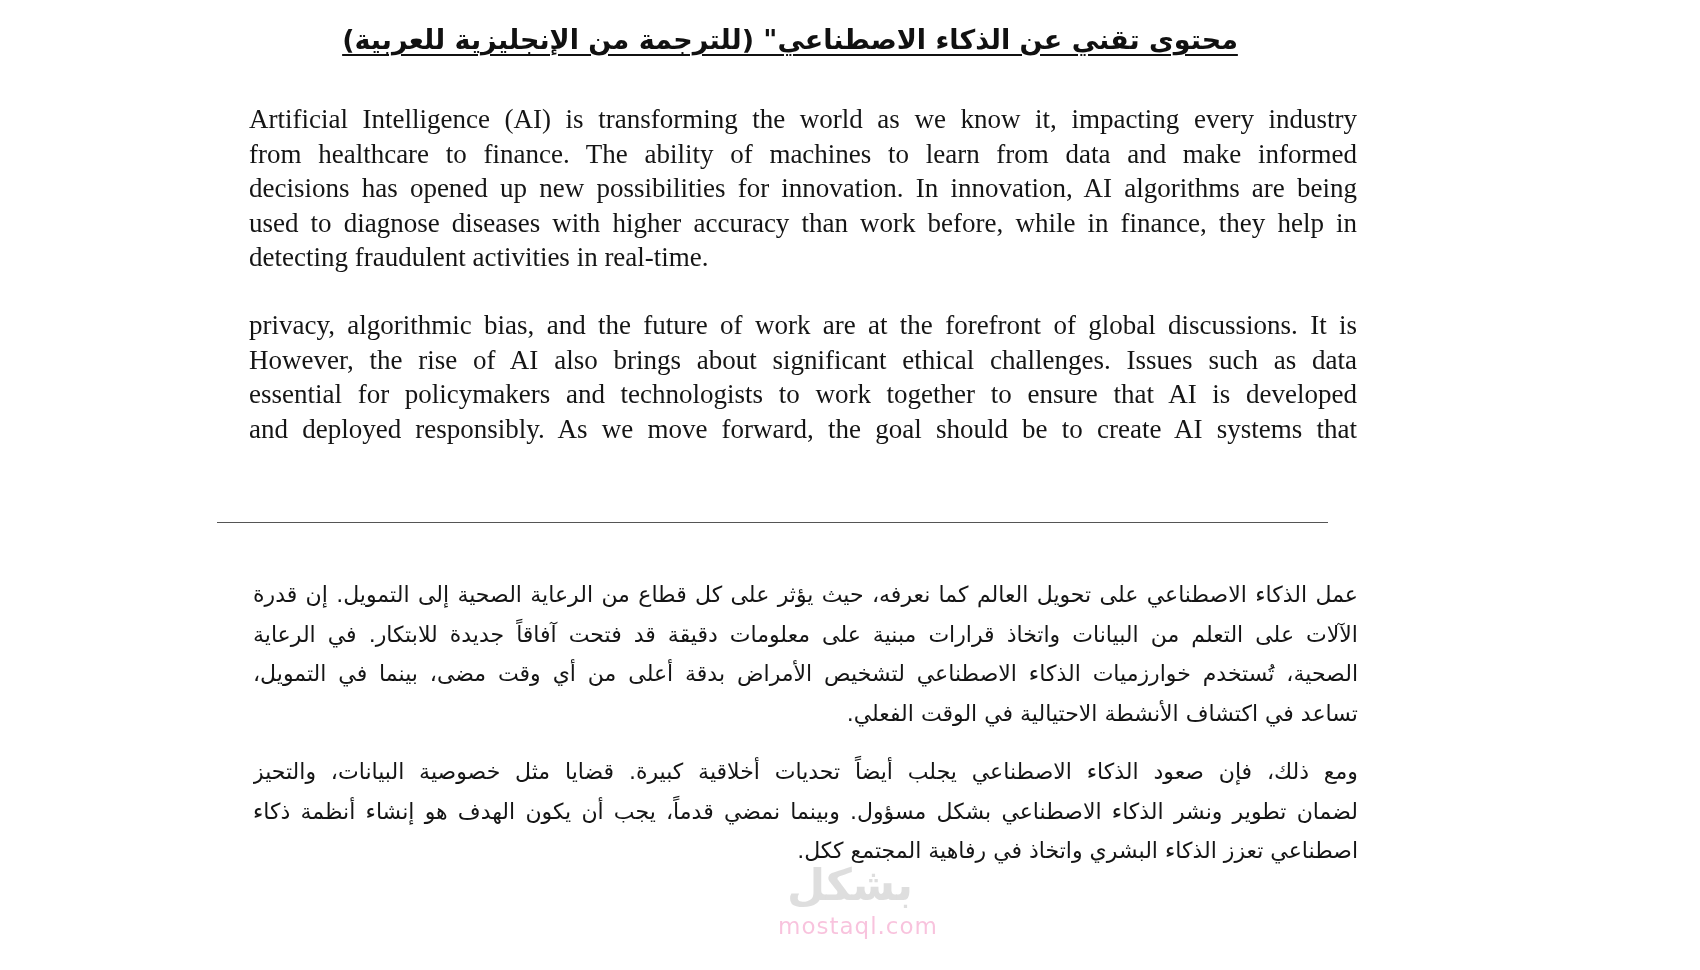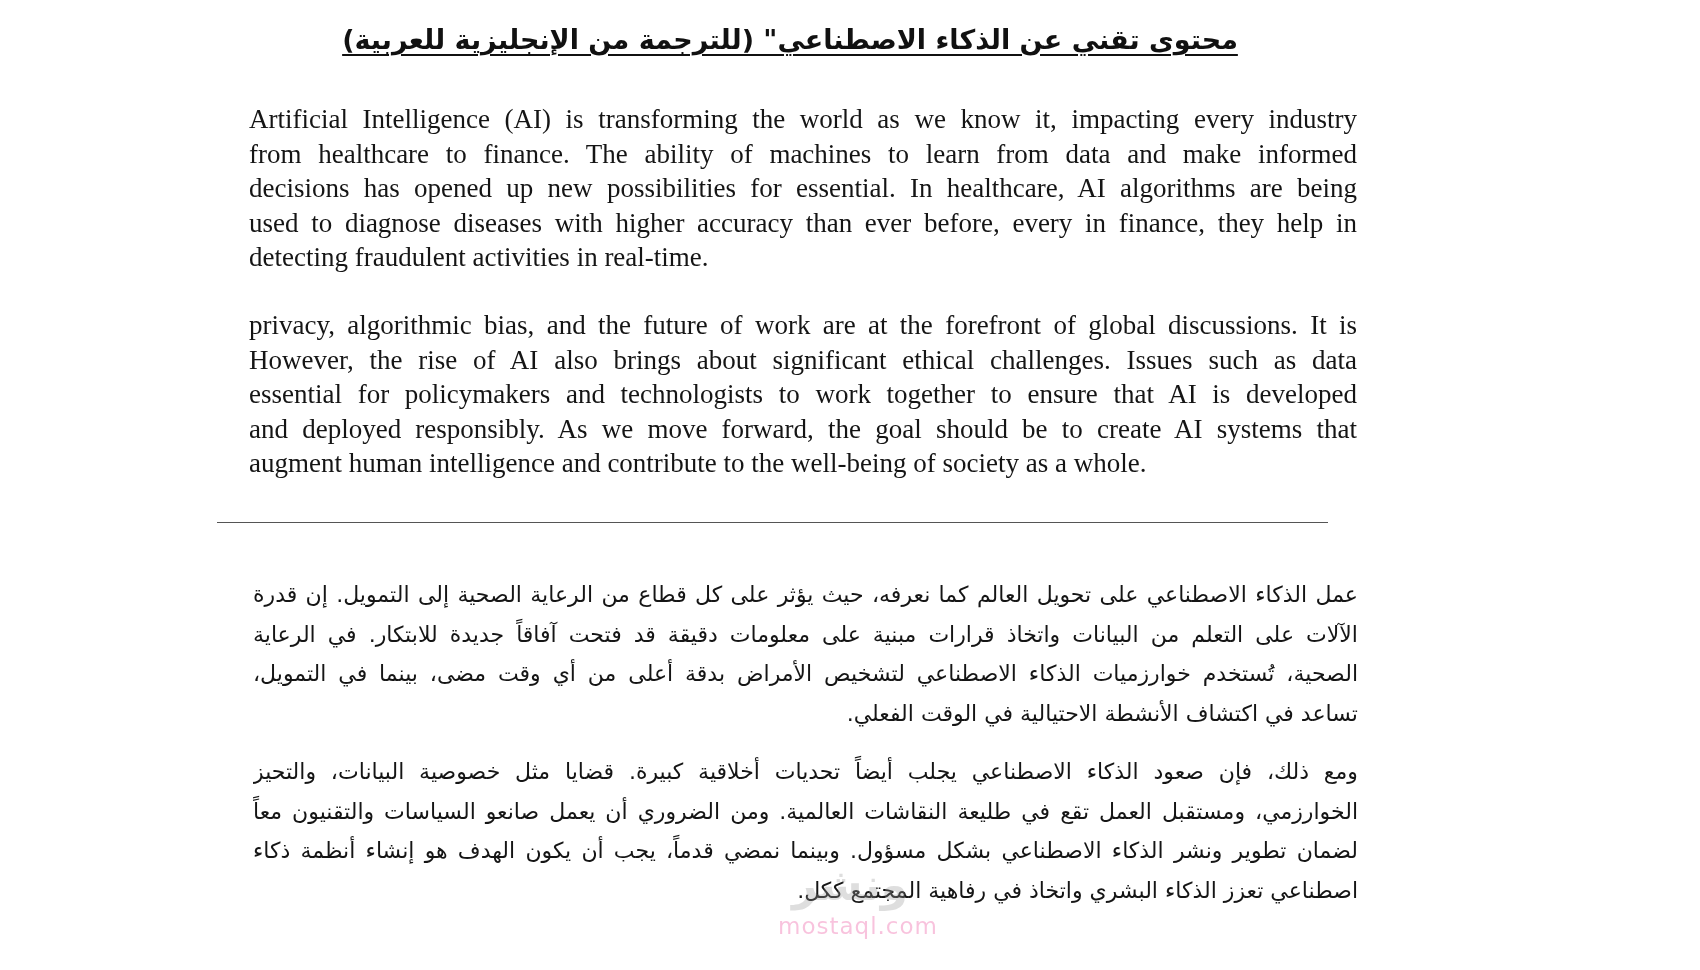"decisions has opened up new" span.en-line { text: essential. In healthcare -> innovation. In innovation }
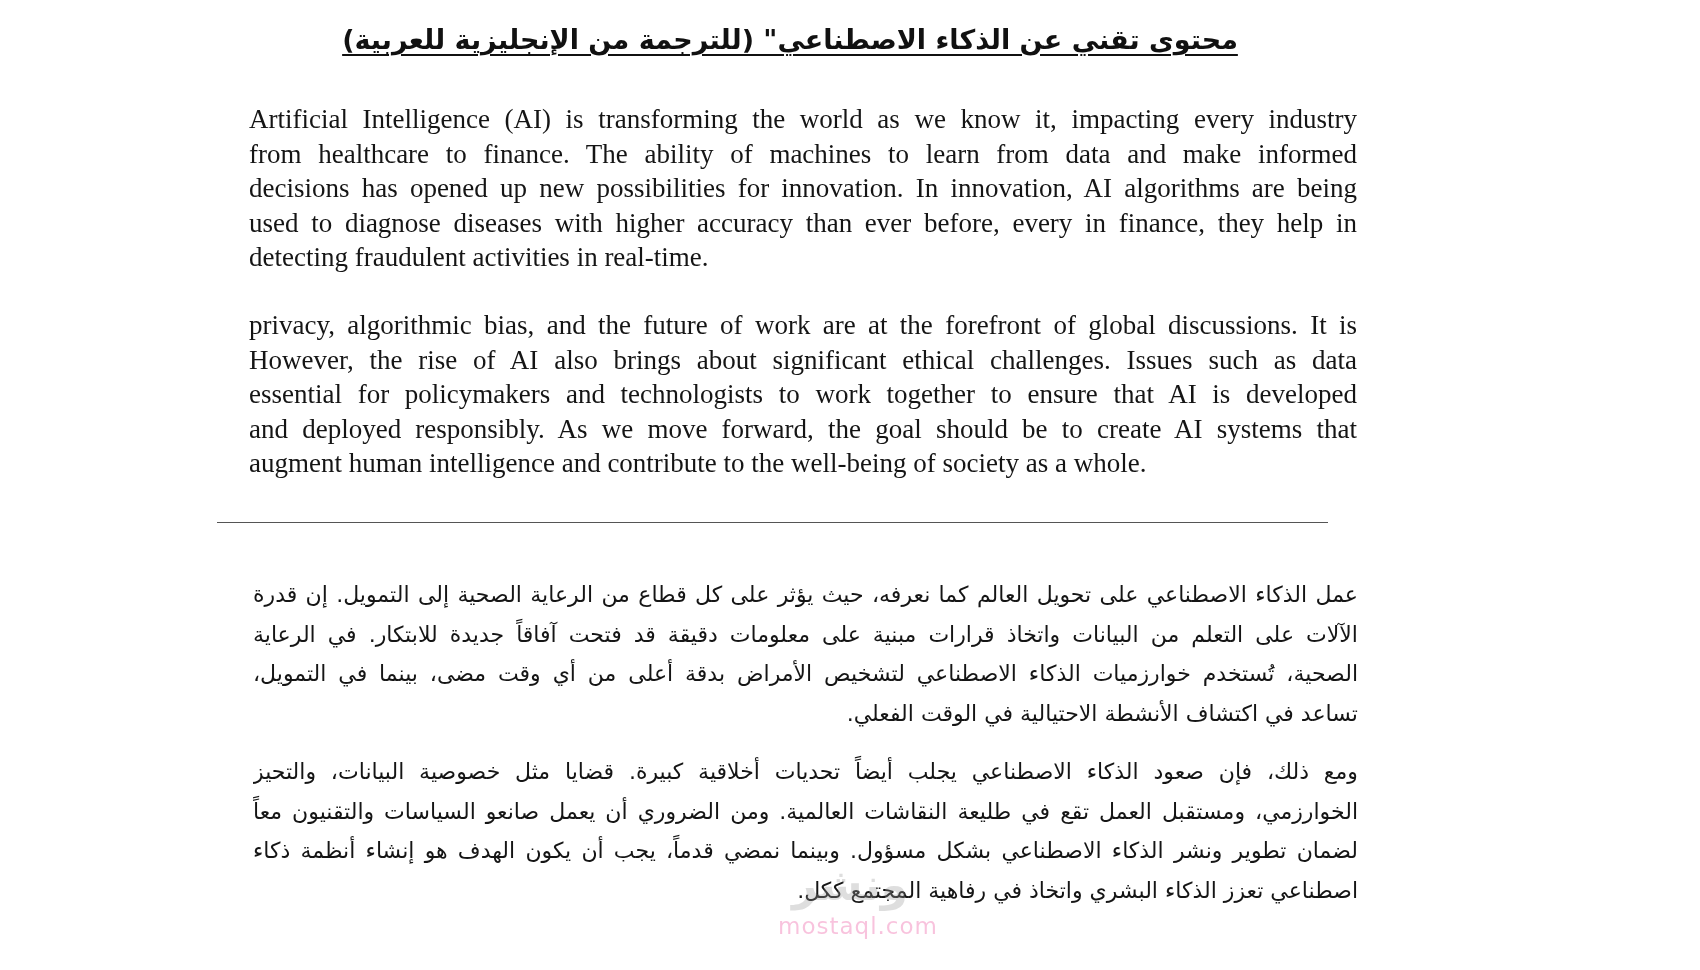"used to diagnose diseases with" span.en-line { text: ever before, every -> work before, while }
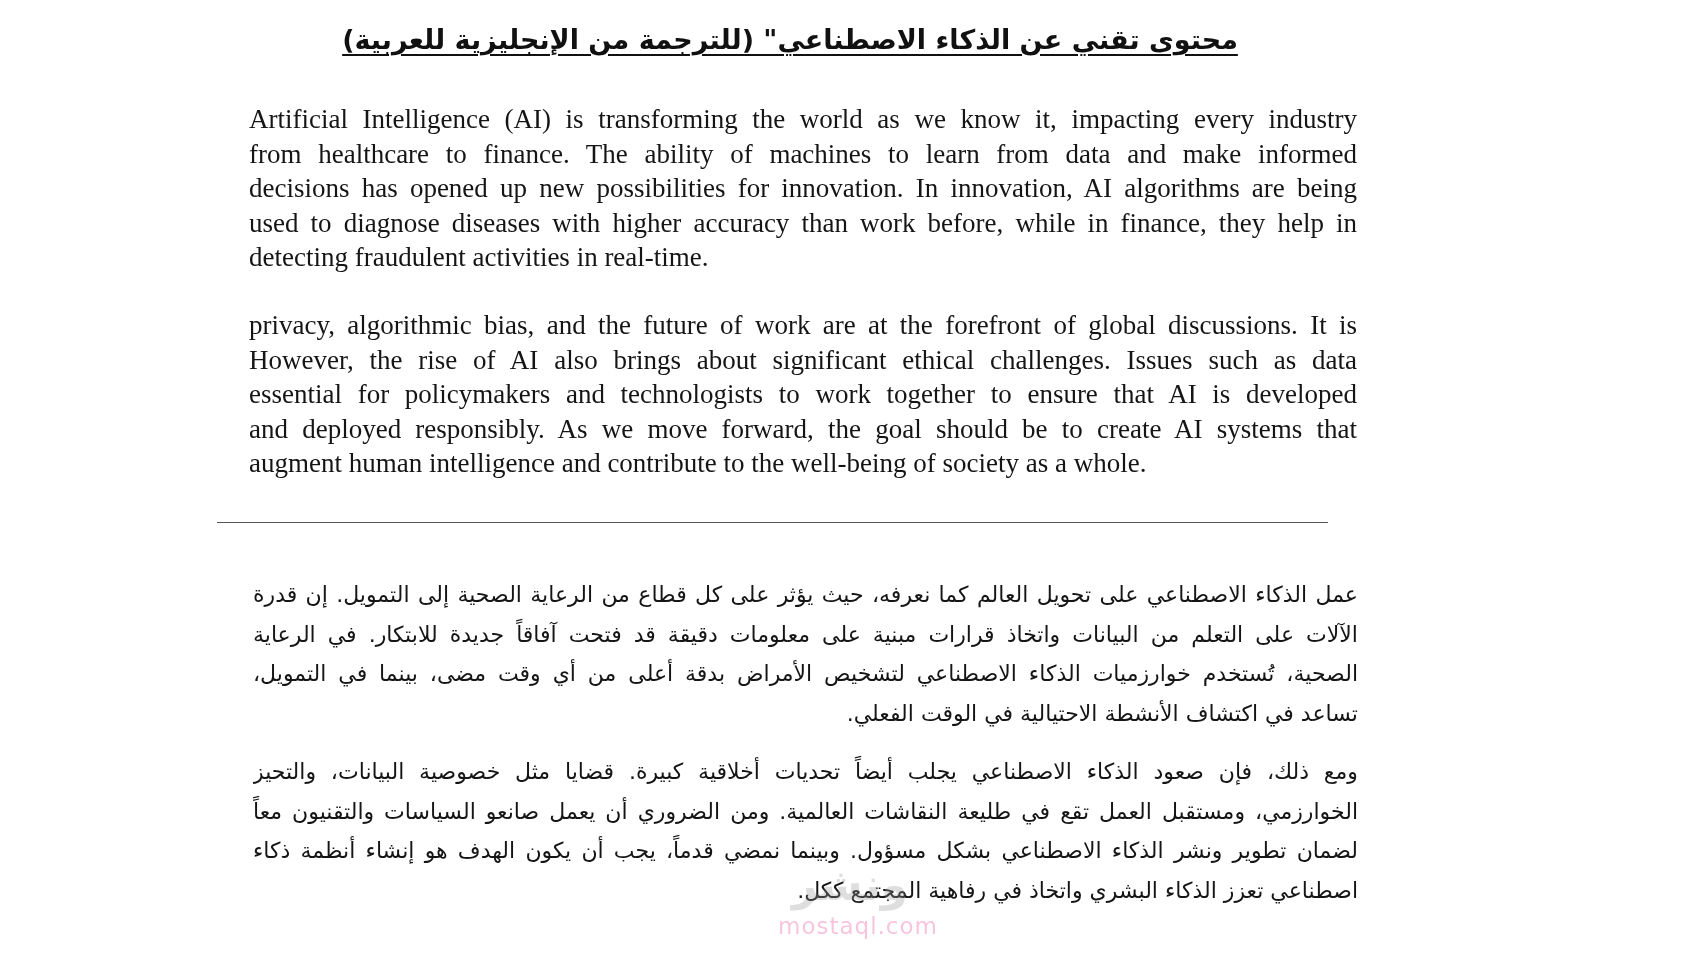"augment human intelligence and" span.en-line { html: <span>augment human intelligence and contribute to the well-being of society as a whole.</span> -> none }
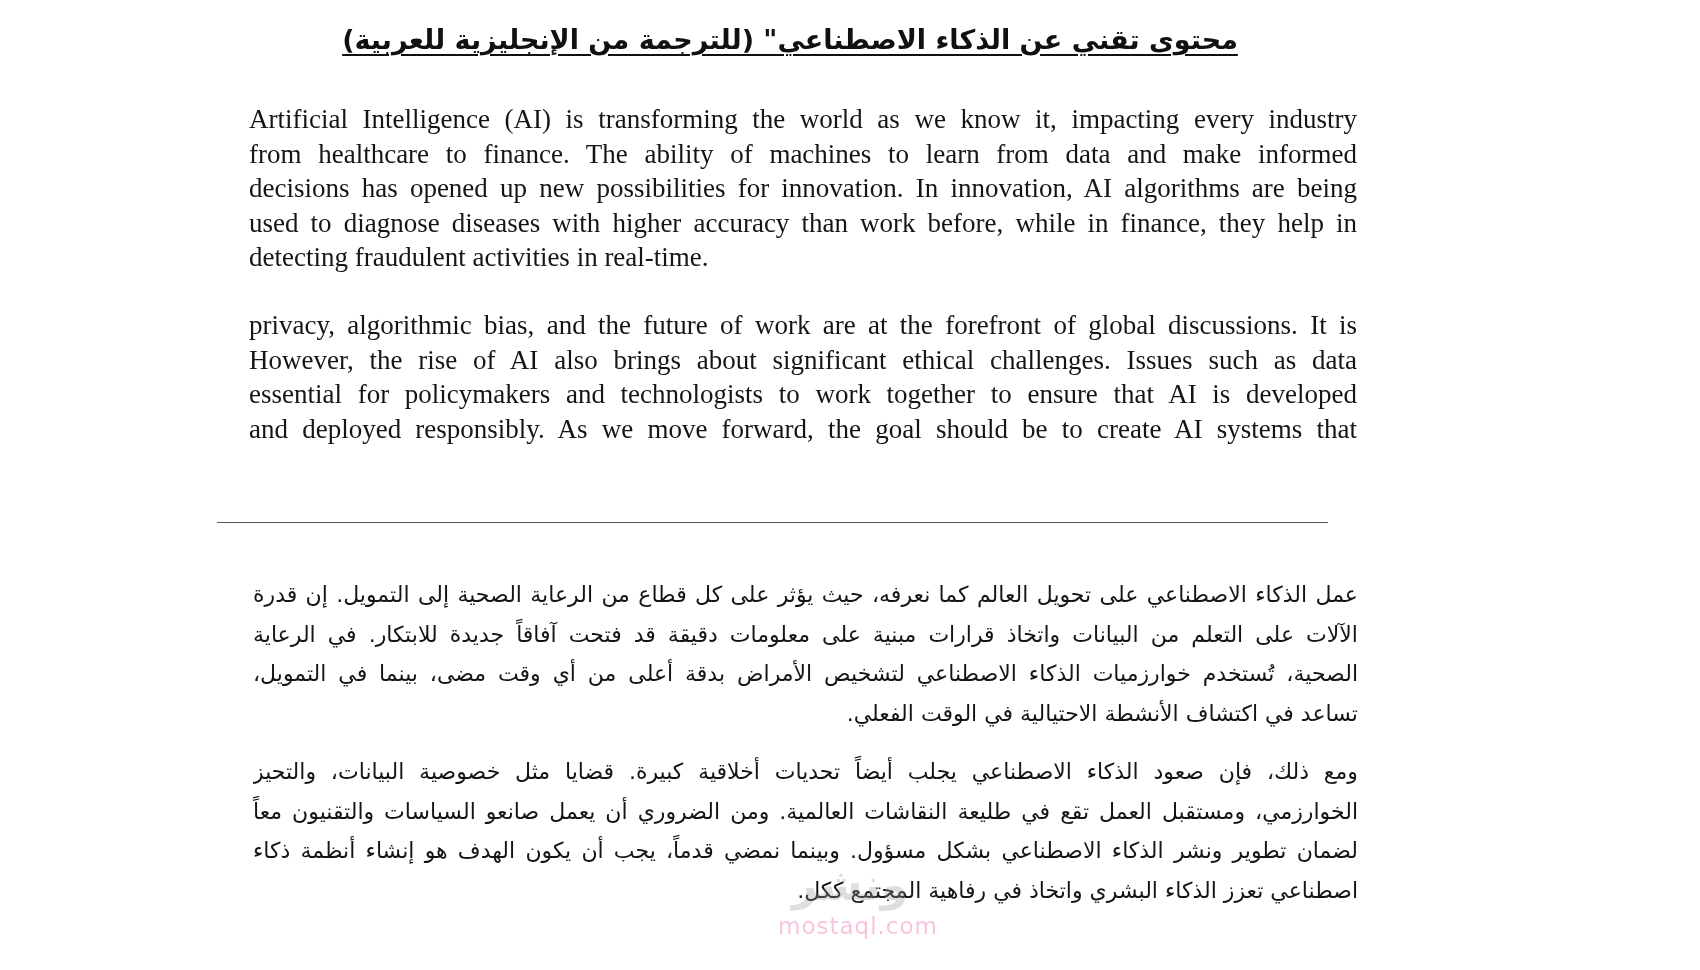"الخوارزمي، ومستقبل العمل تقع في" span.ar-line { html: <span>الخوارزمي، ومستقبل العمل تقع في طليعة النقاشات العالمية. ومن الضروري أن يعمل صانعو السياسات والتقنيون معاً</span> -> none }
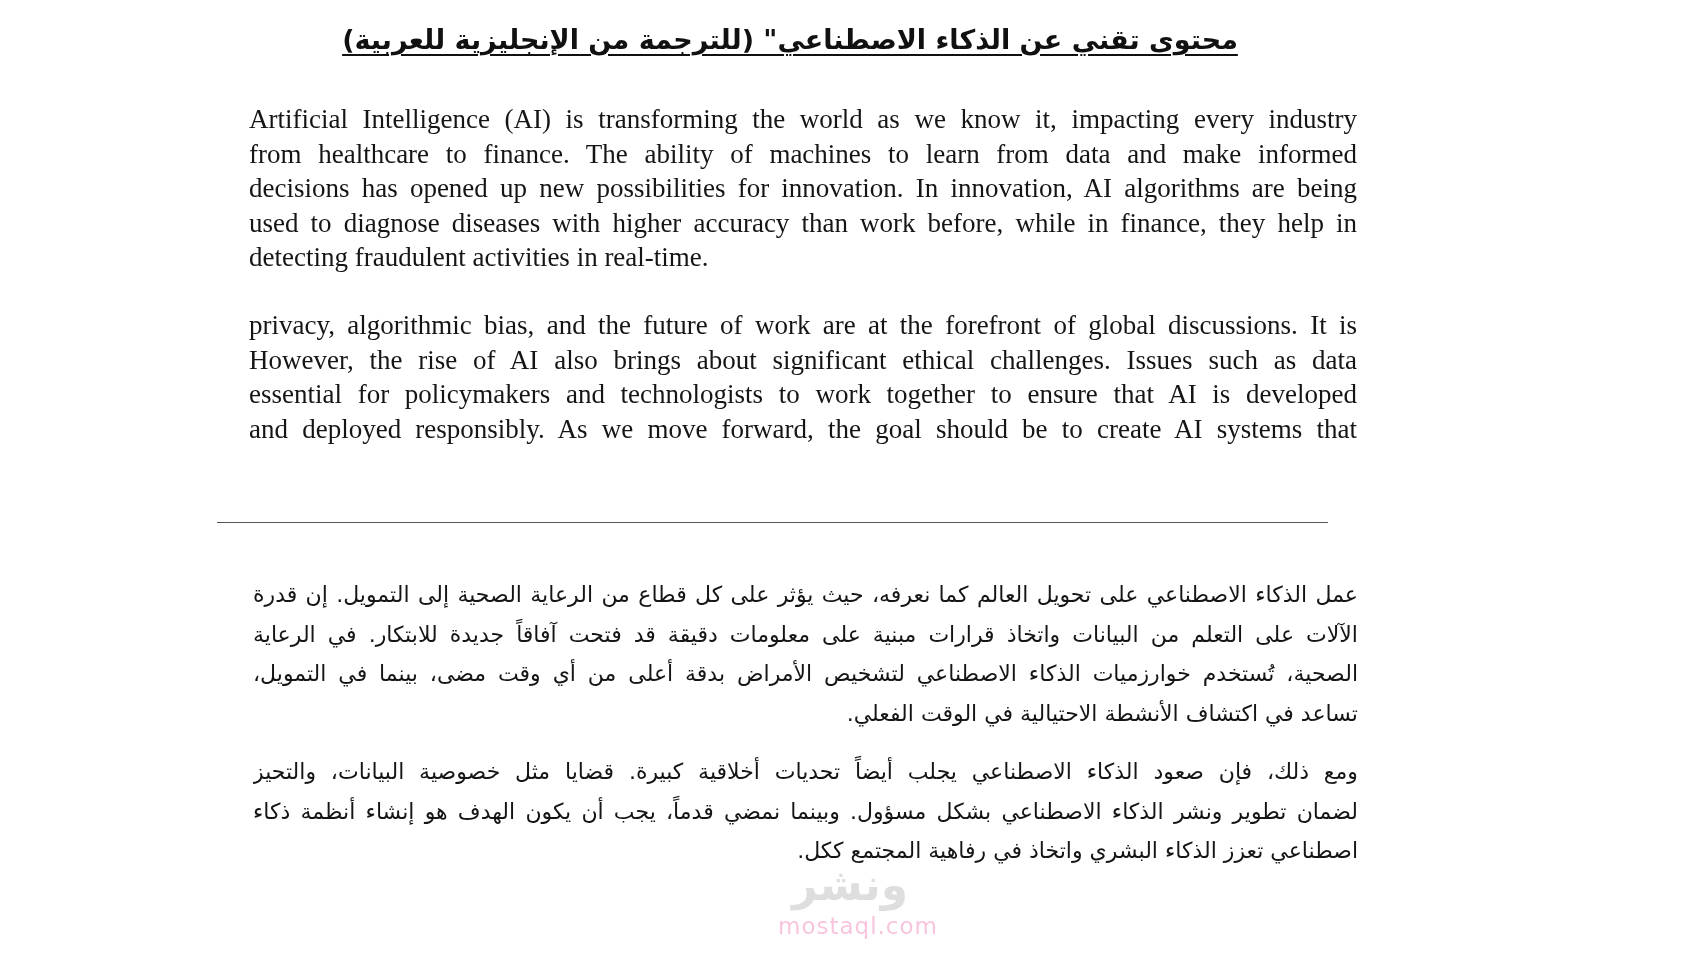"ونشر" div.wm-logo { text: ونشر -> بشكل }
